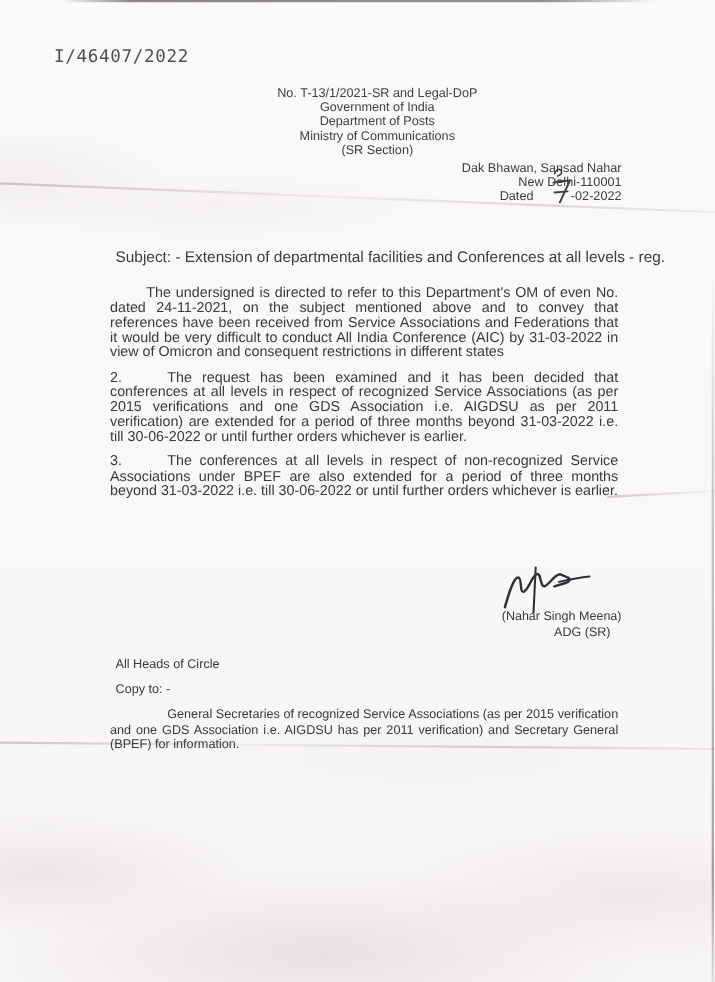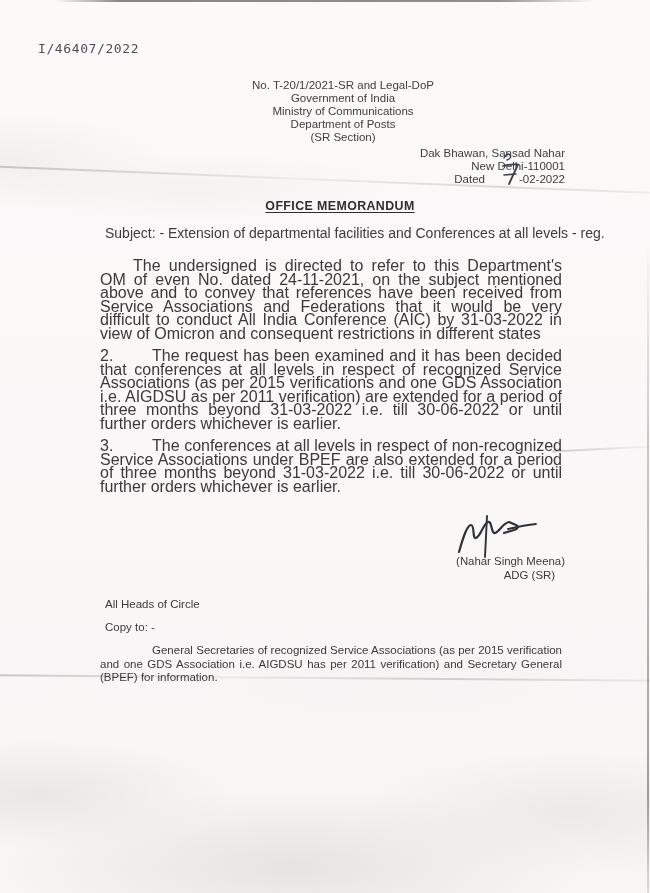"I/46407/2022" .stamp-number { font-size: 13px -> 16px; left: 38px -> 49px }
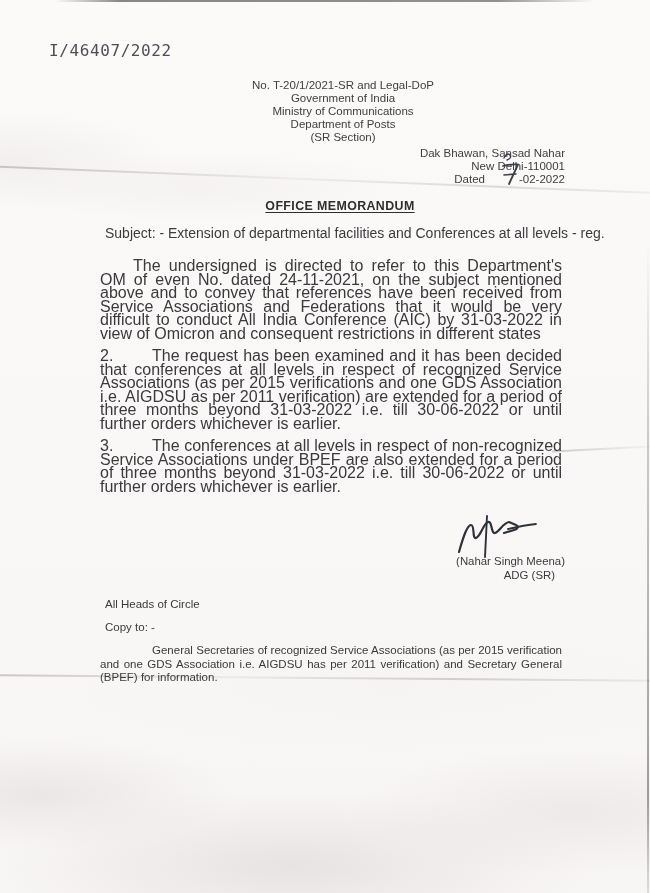"No. T-20/1/2021-SR and Legal-DoP" div { text: T-20/1/2021-SR -> T-13/1/2021-SR }
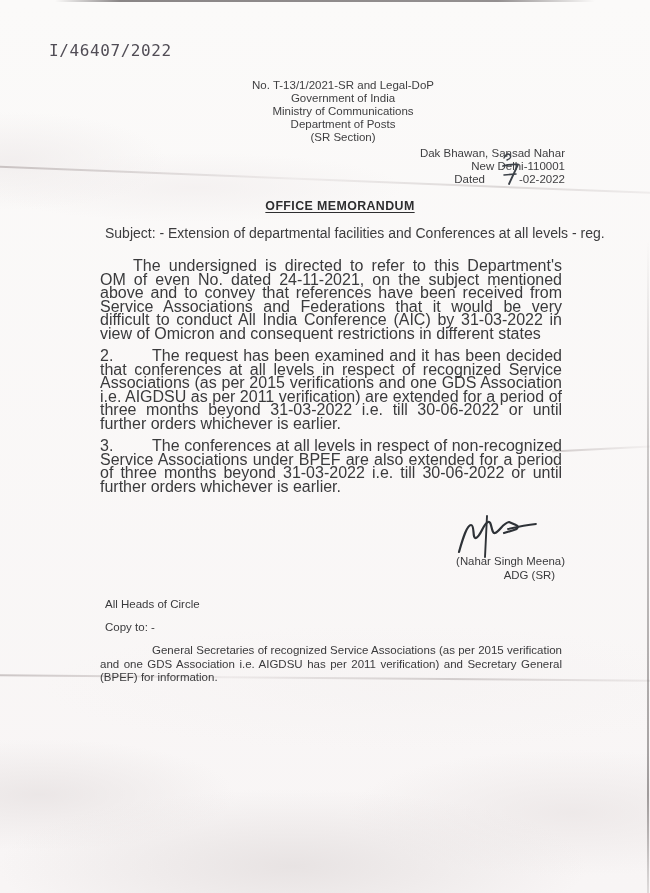"Ministry of Communications" div { order: before "Department of Posts" -> after "Department of Posts" }
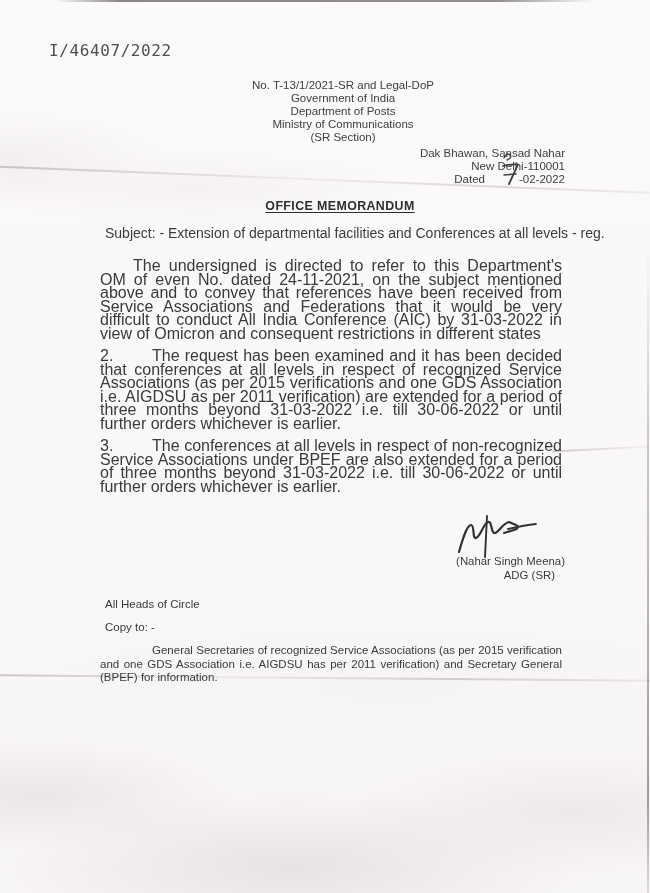"OFFICE MEMORANDUM" div.memo-title { html: <div> <span>OFFICE MEMORANDUM</span> </div> -> none }
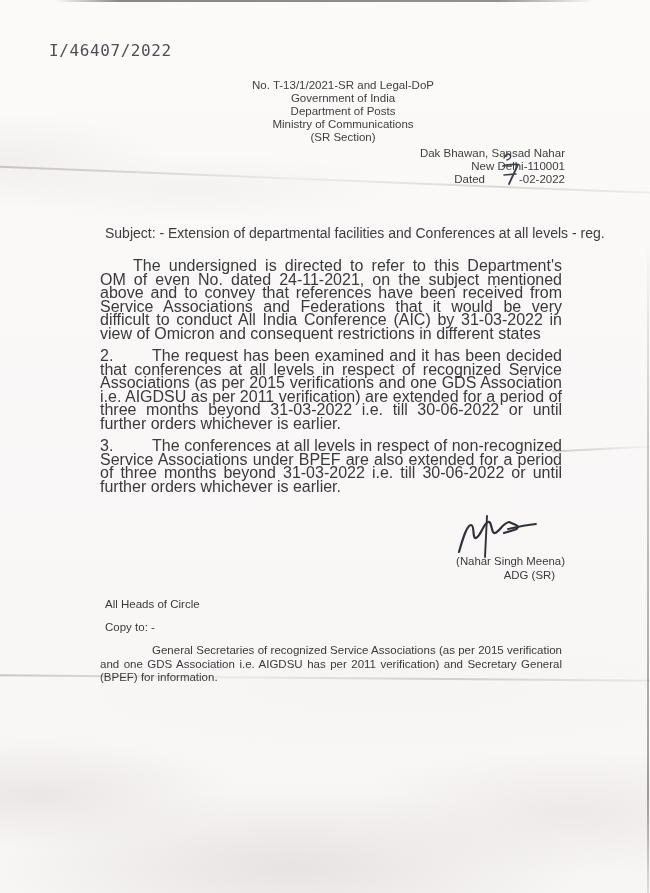"The undersigned is directed to" .doc-body { font-size: 16px -> 13px }
